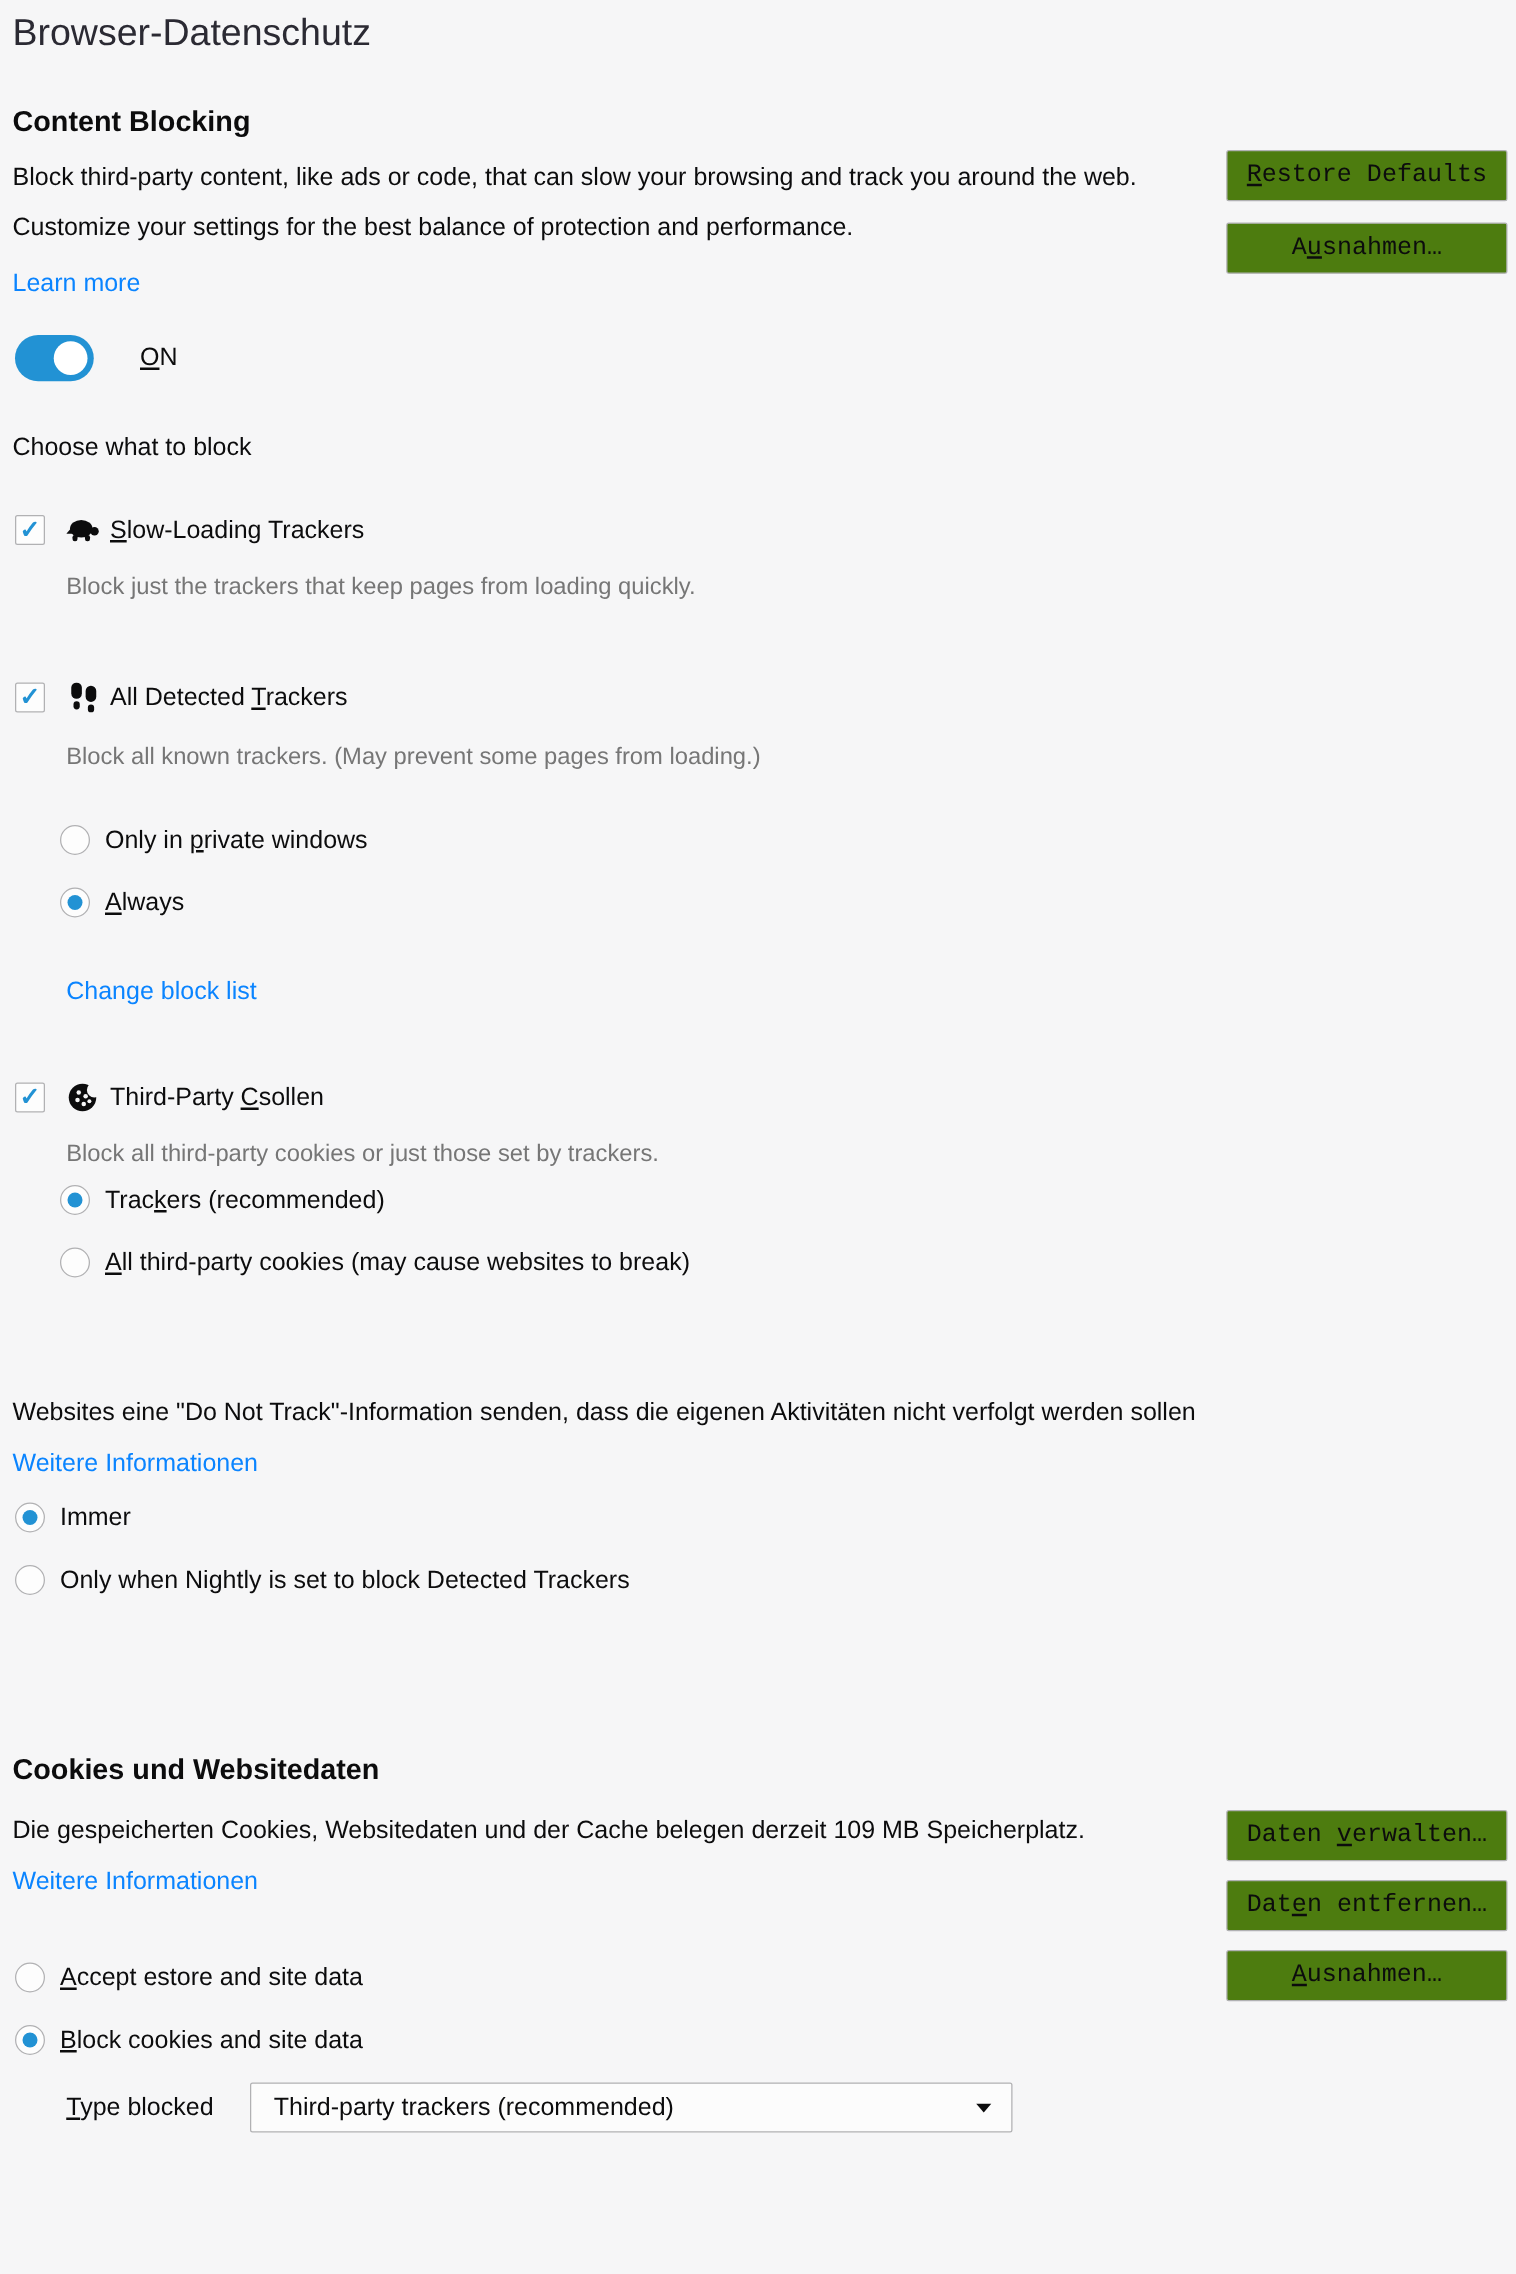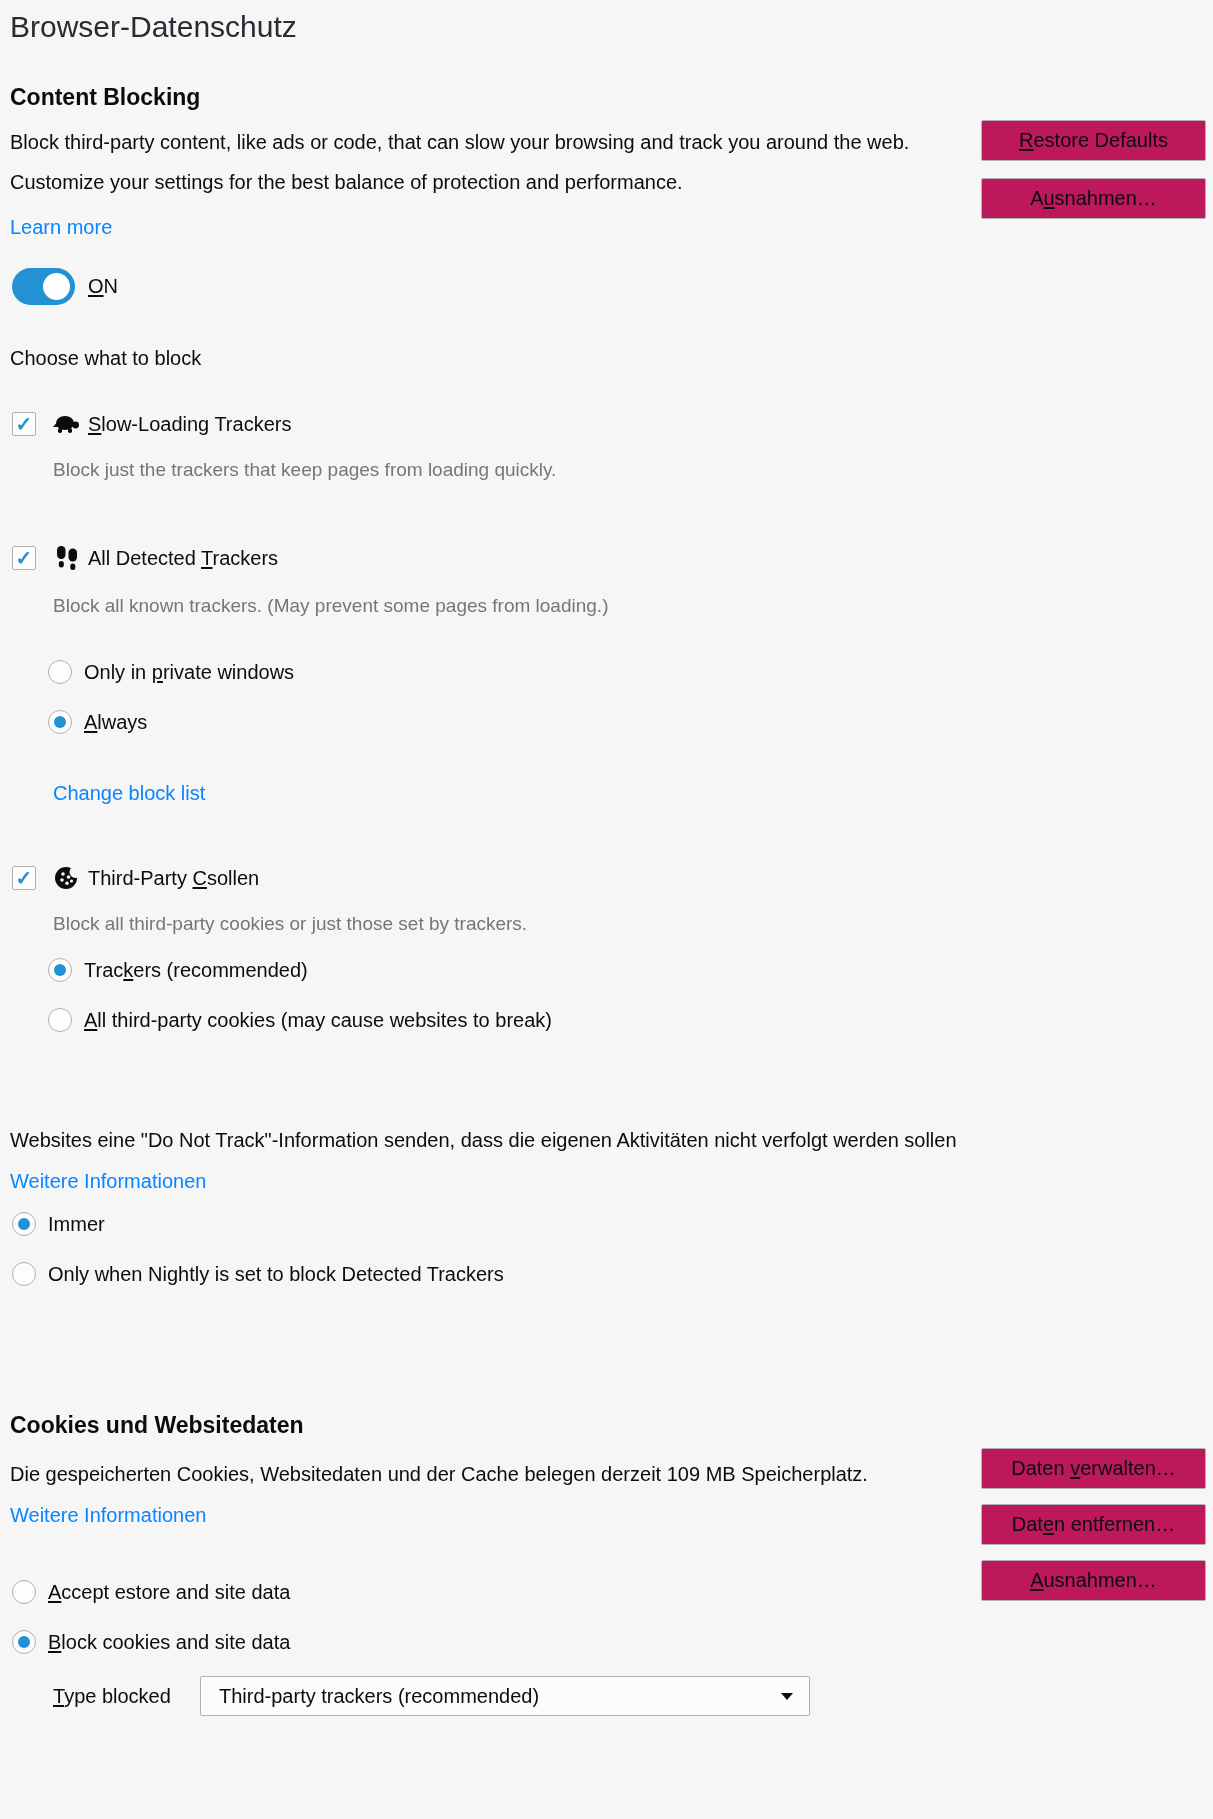"Restore Defaults" .btn { background: #be185d -> #4d7c0f; font-family: Liberation Sans, sans-serif -> Liberation Mono, monospace }
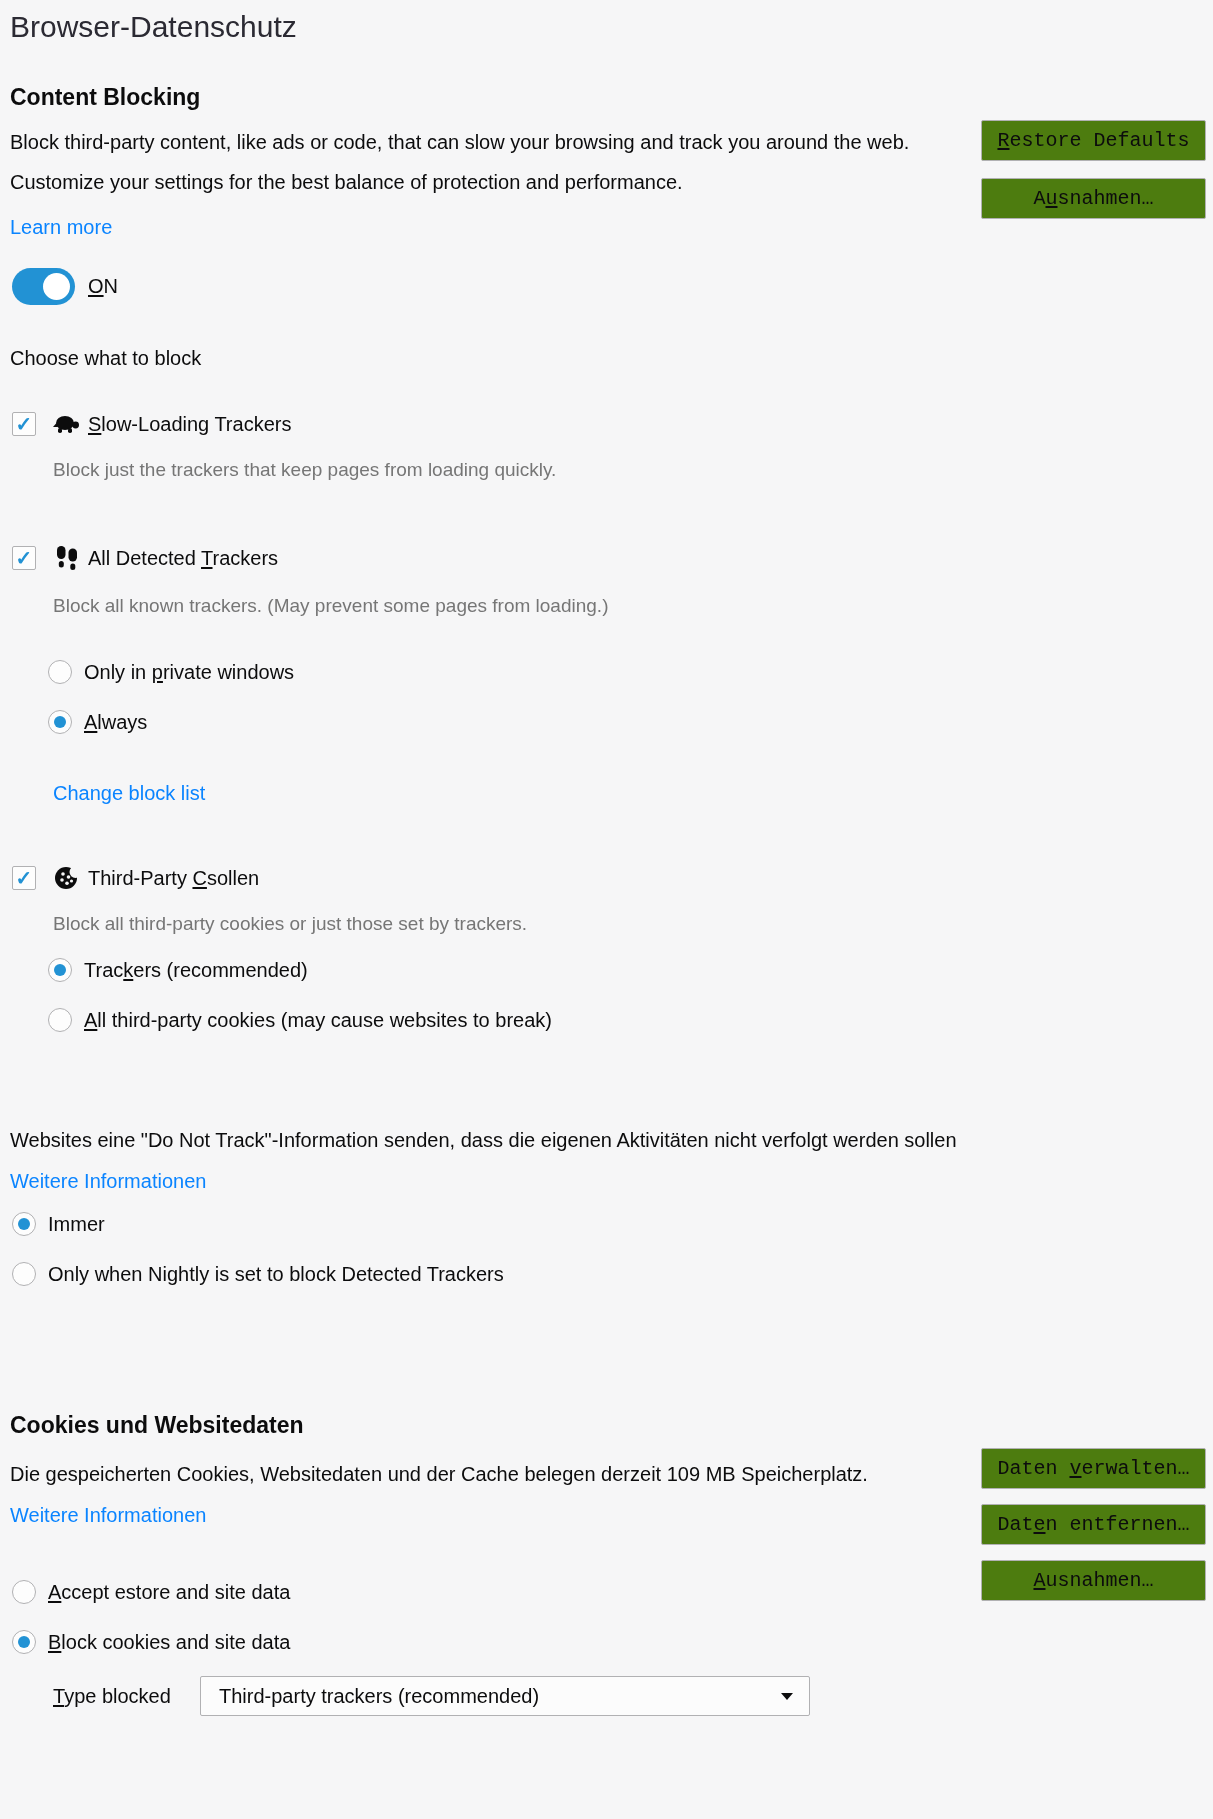"ON" .toggle-row { gap: none -> 24px }
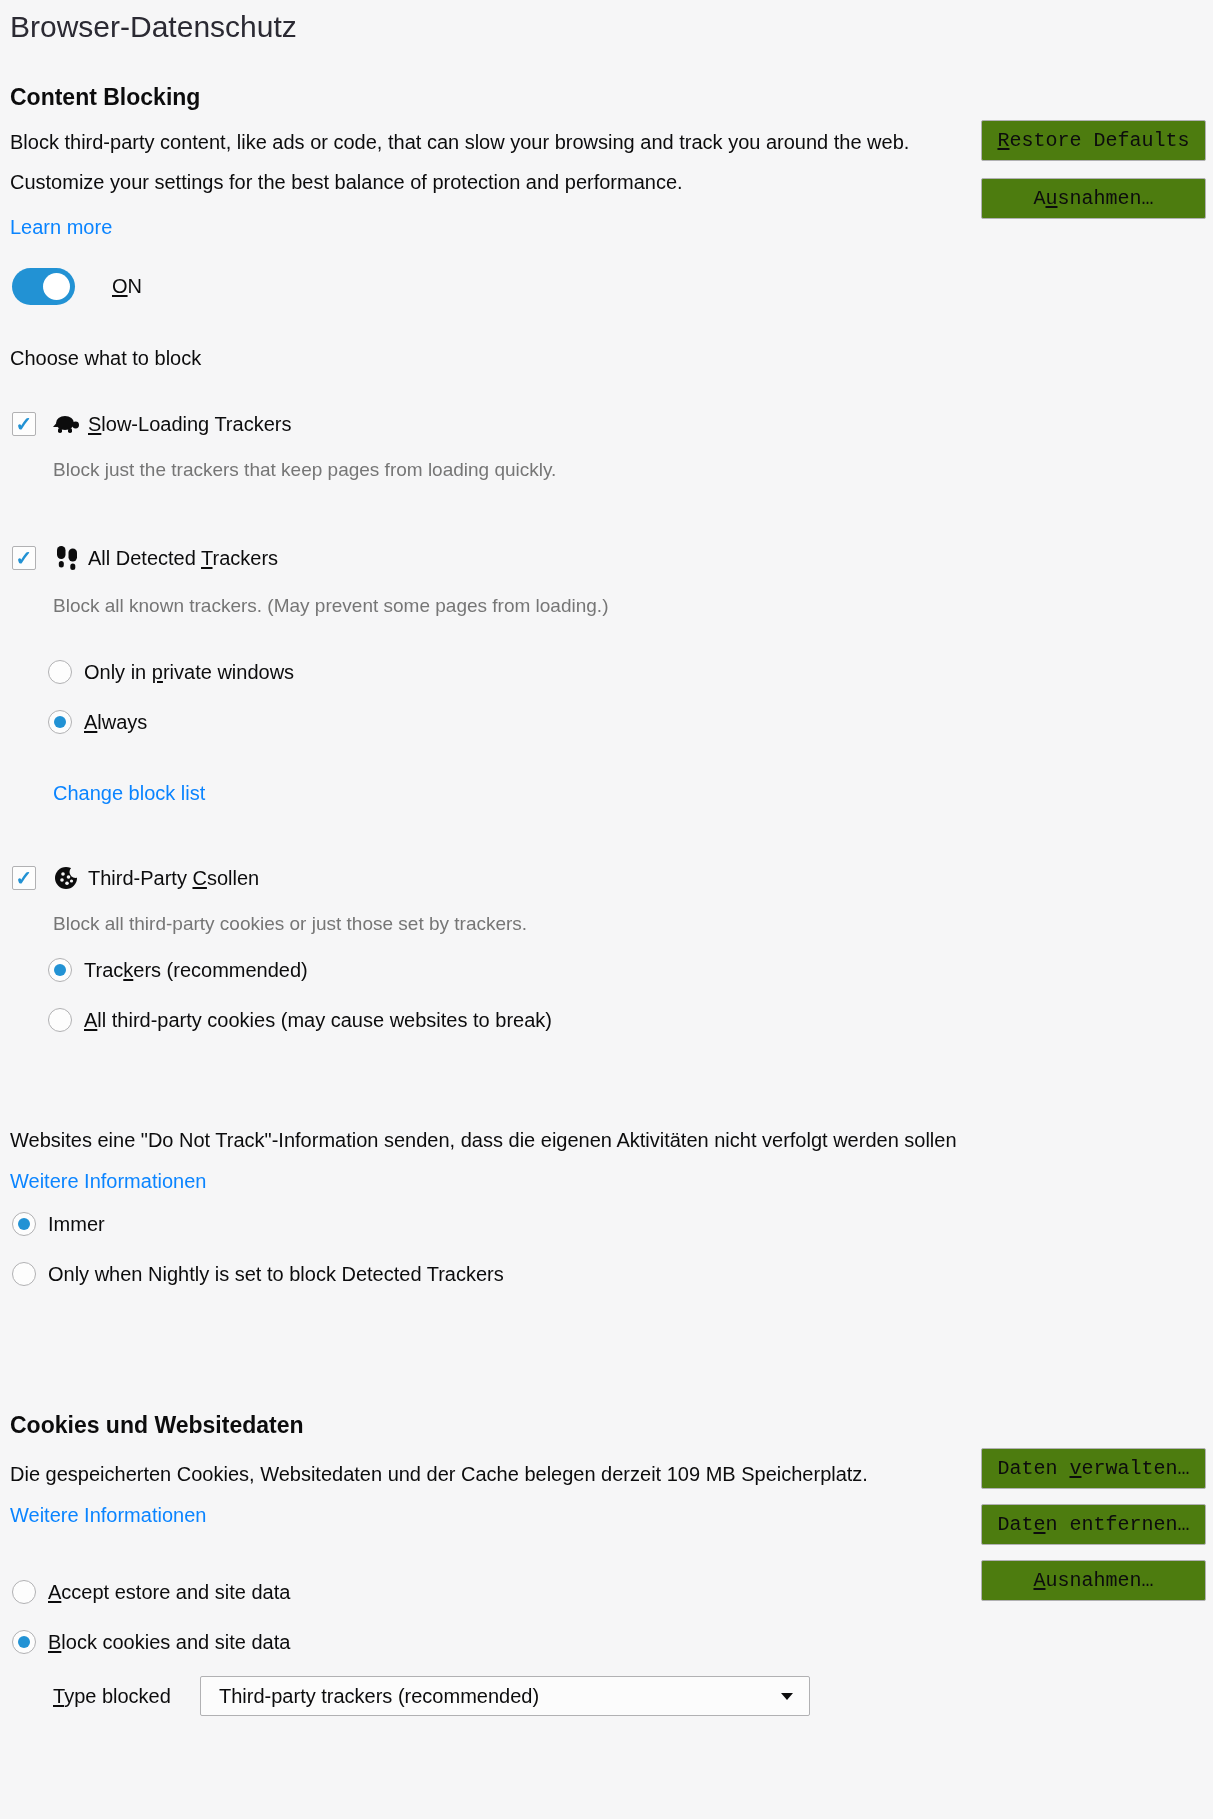"Trackers (recommended)" .mt18 { margin-top: 20px -> 10px }
